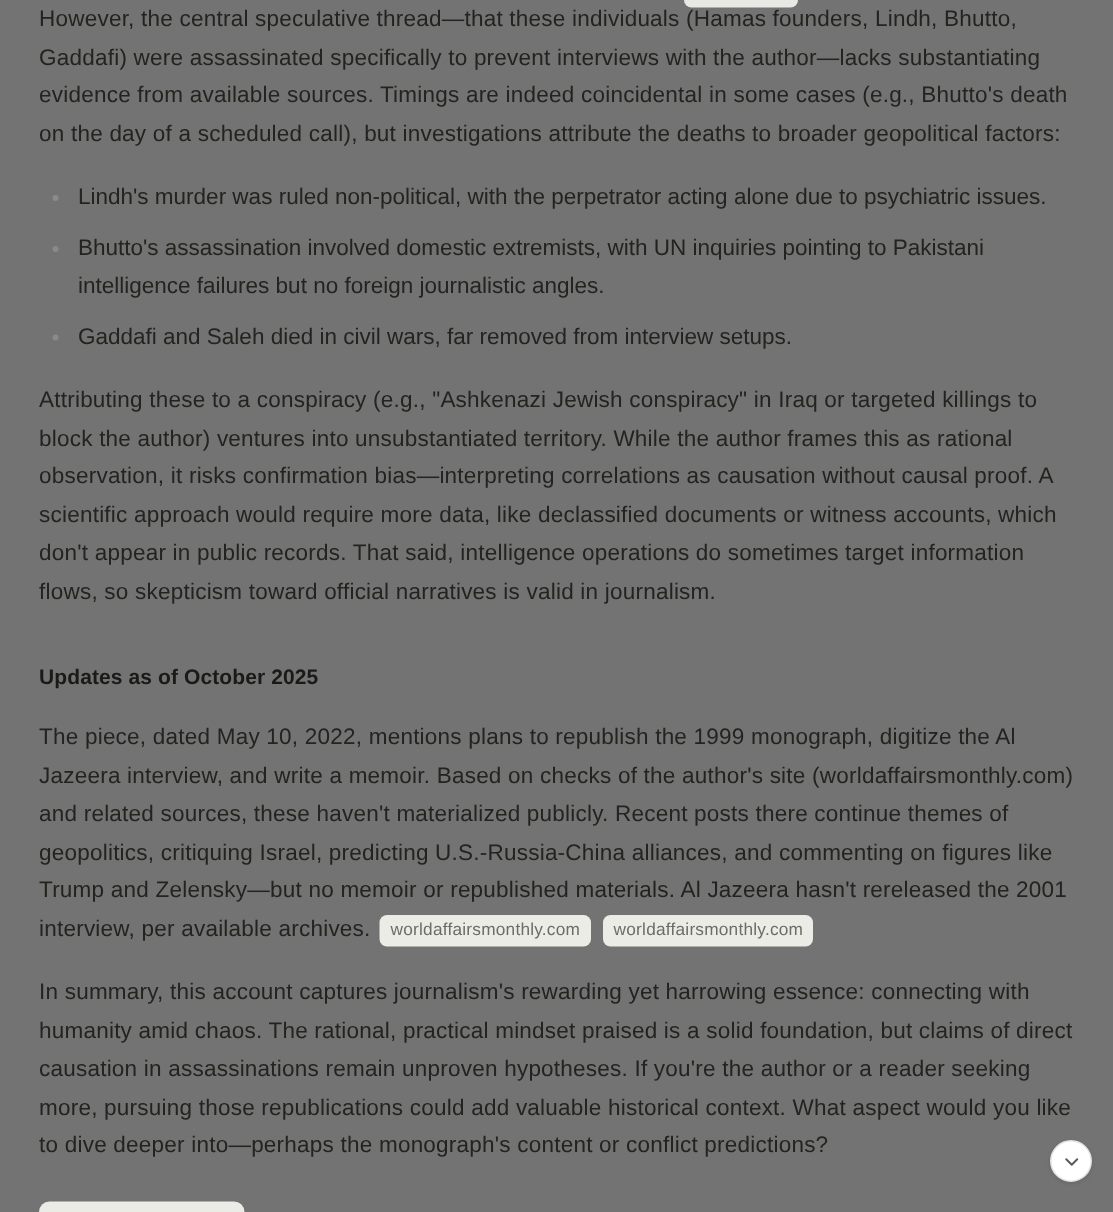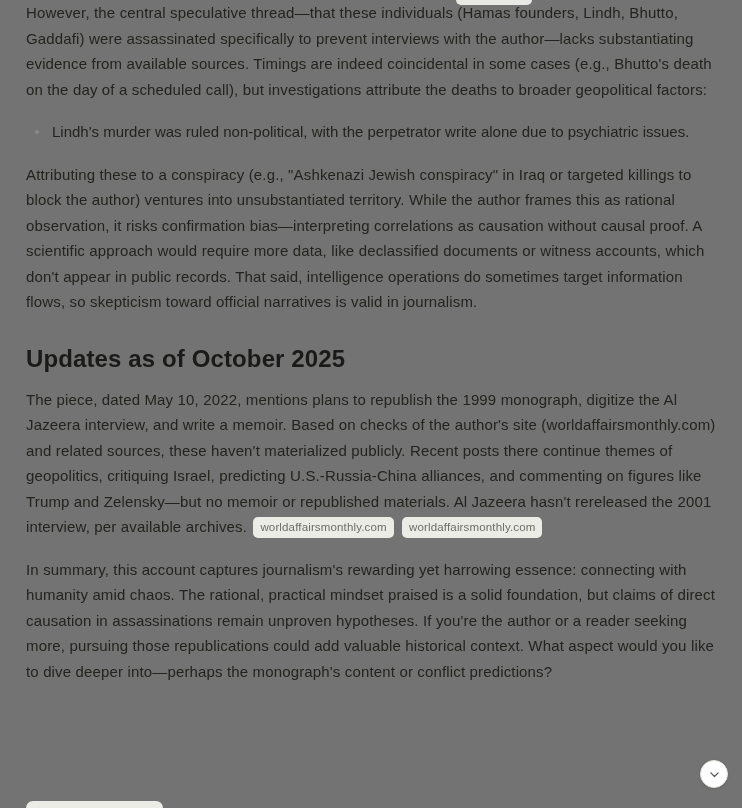"Lindh's murder was ruled non-political," span { text: write -> acting }
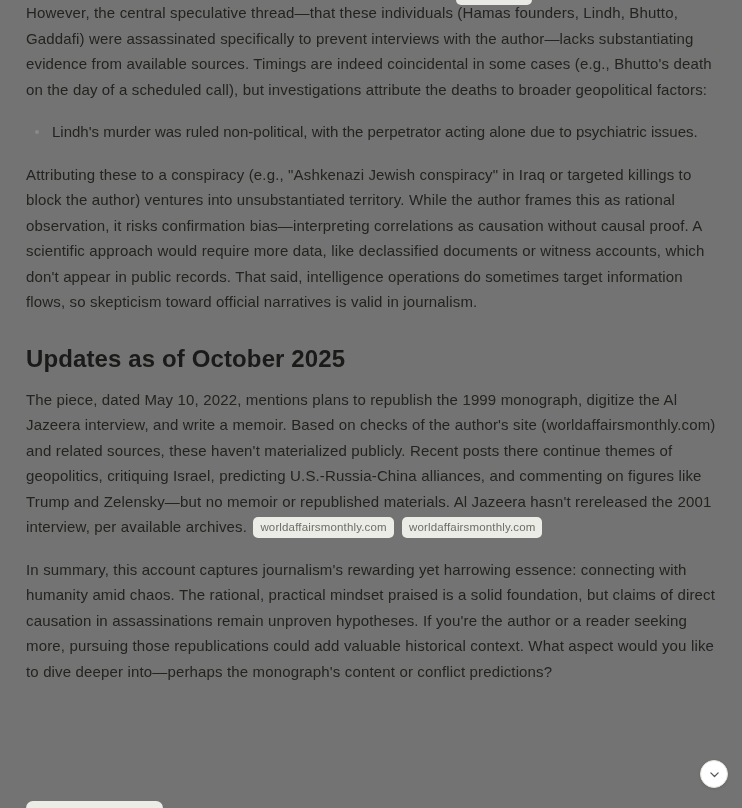"Bhutto's assassination involved domestic" li { html: none -> <li> <span>Bhutto's assassination involved domestic extremists, with UN inquiries pointing to Pakistani intelligence failures but no foreign journalistic angles.</span> </li> }
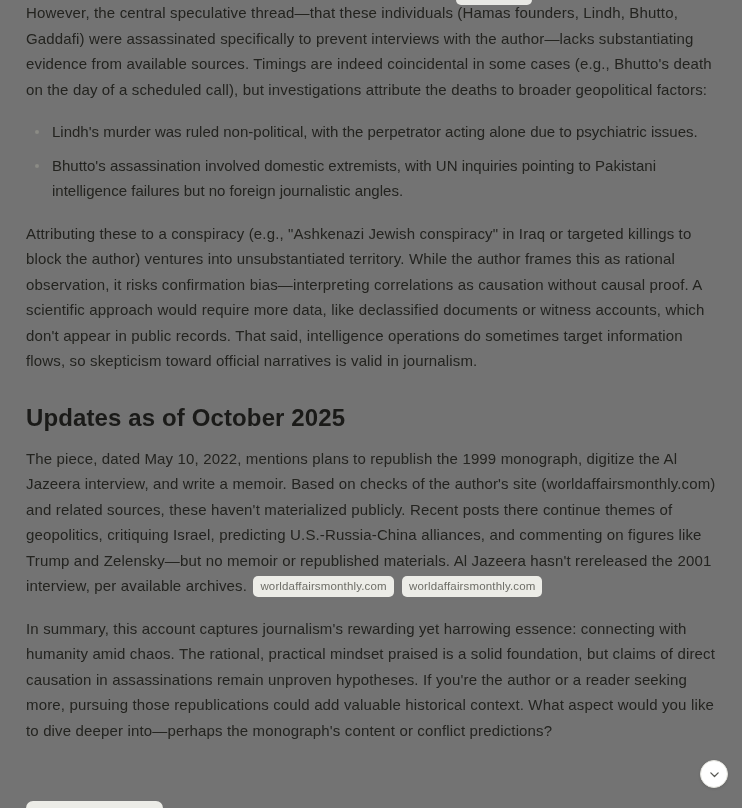"Gaddafi and Saleh died in" li { html: none -> <li> <span>Gaddafi and Saleh died in civil wars, far removed from interview setups.</span> </li> }
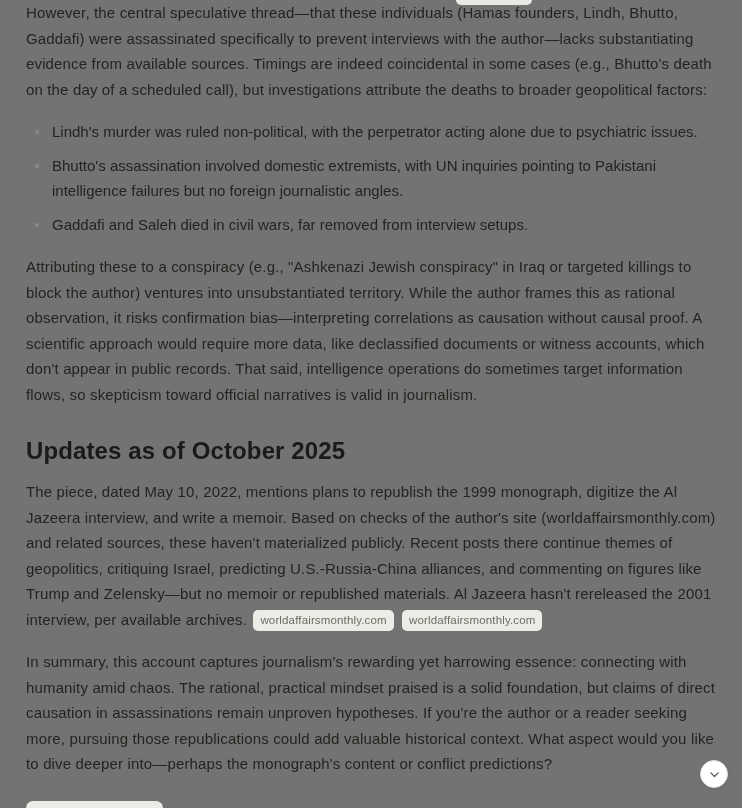"Updates as of October 2025" h2.section-title { font-size: 24px -> 14px }
